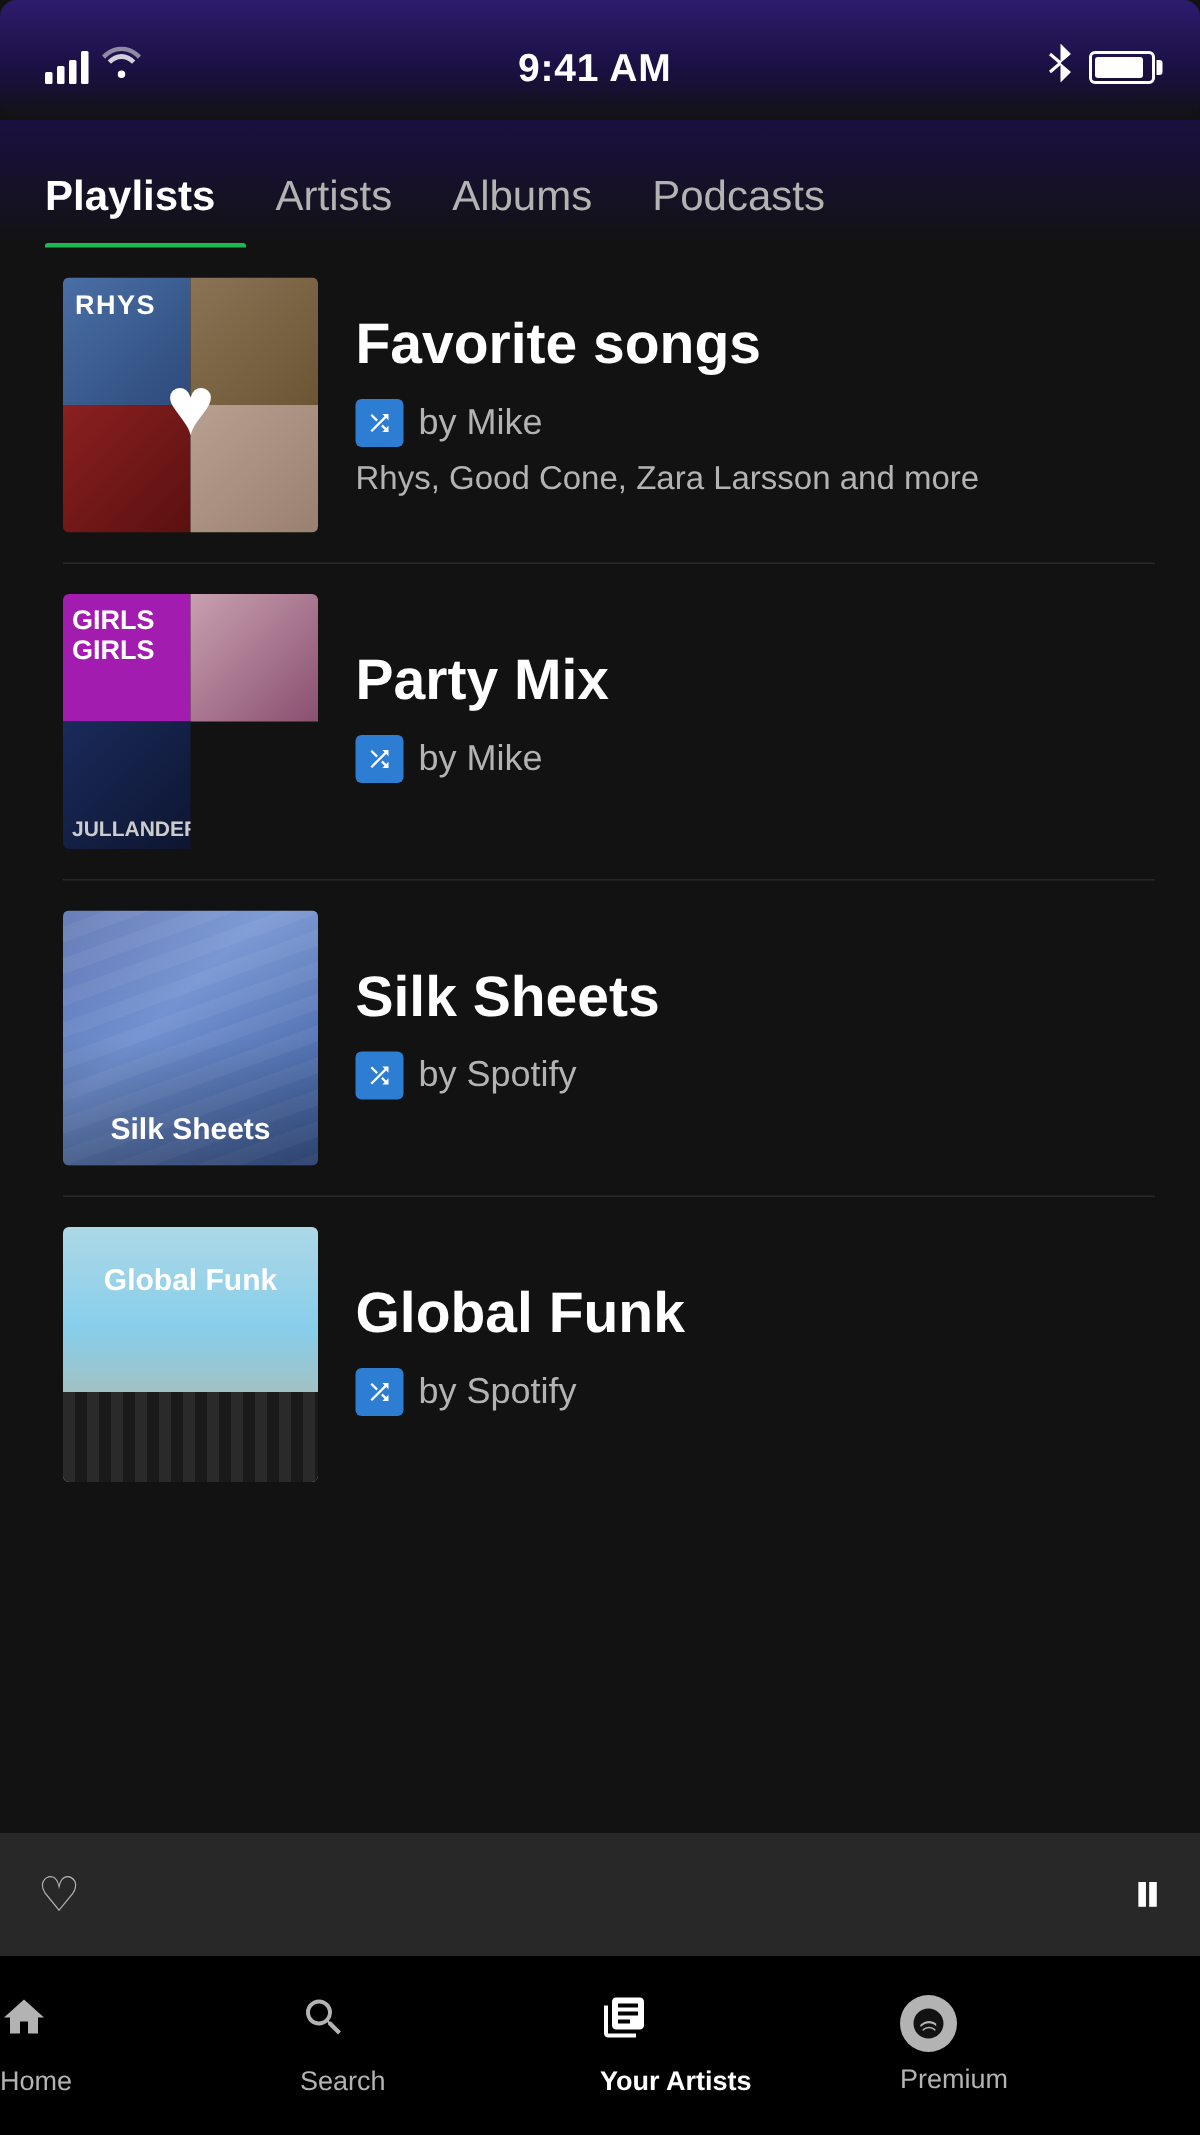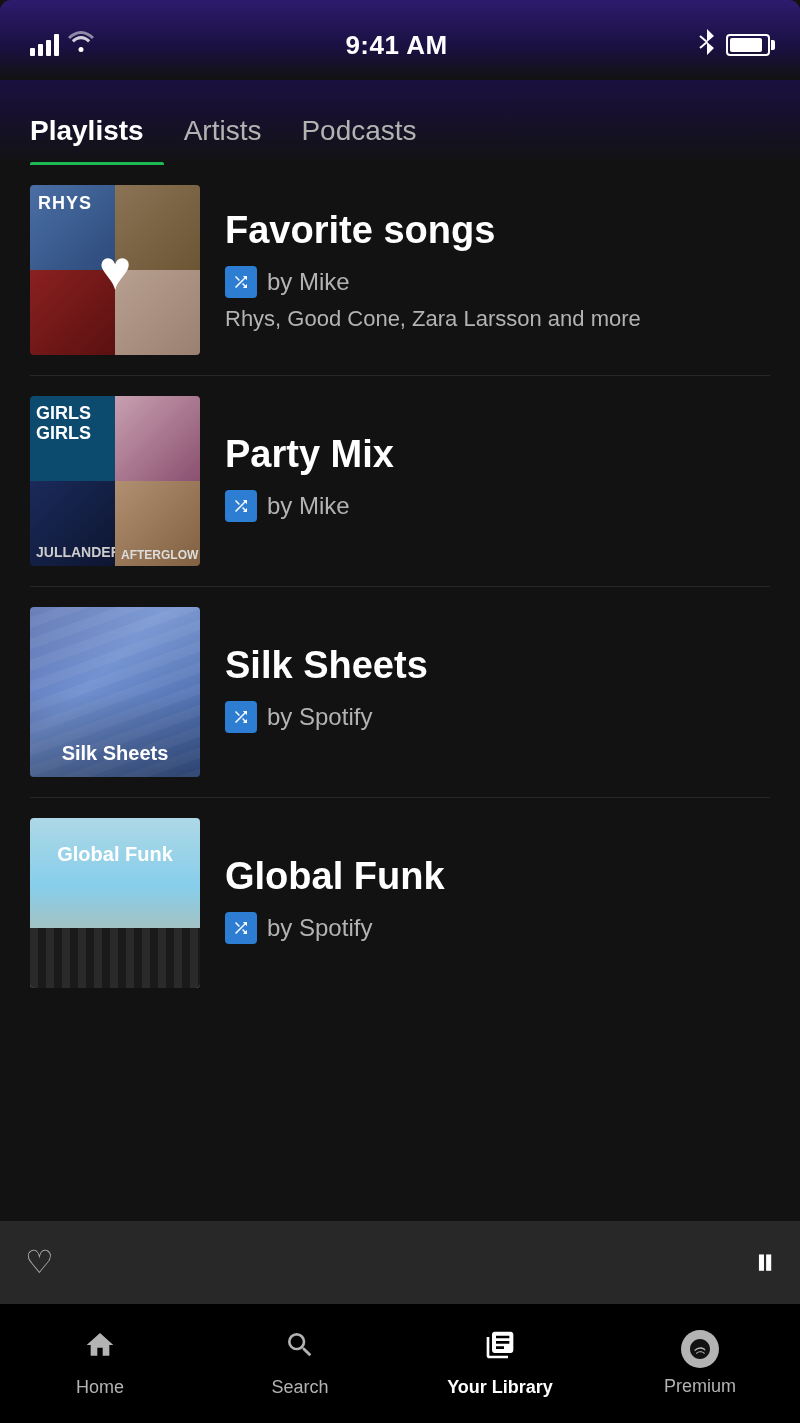"Albums" div.tab { html: none -> <div>Albums</div> }
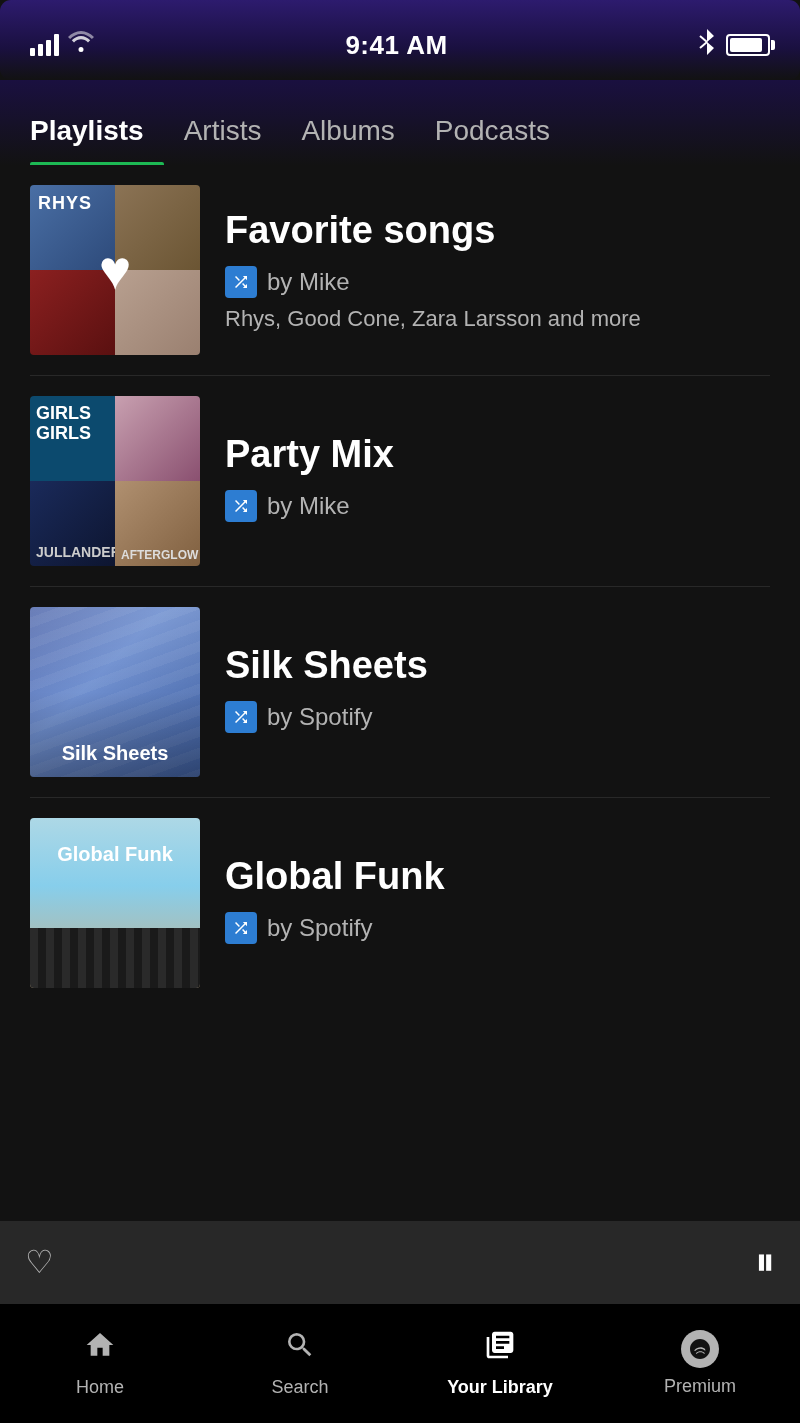"RHYS" .playlist-list { margin-left: none -> 12px }
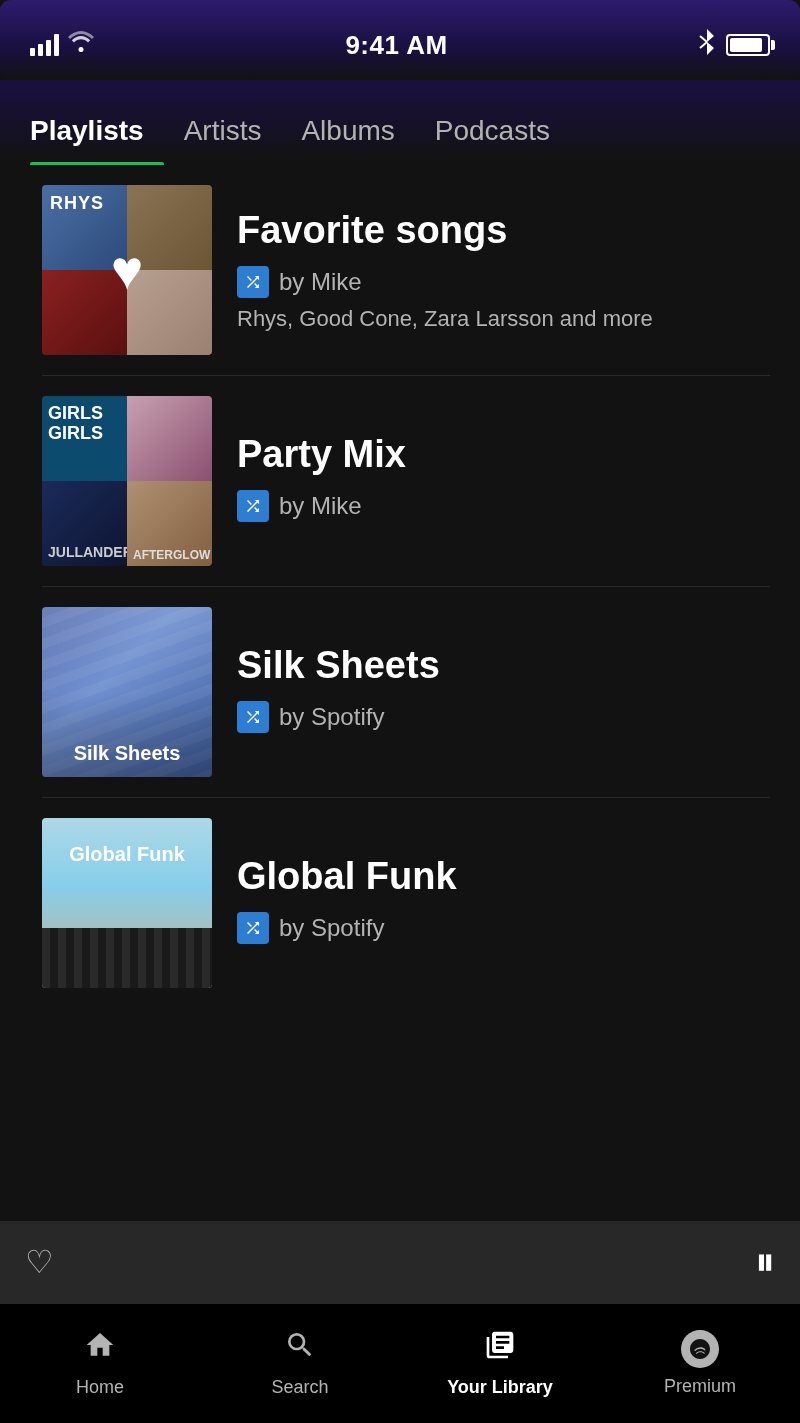"GIRLS" .party-cell-1 { background: #0c4a6e -> #a21caf }
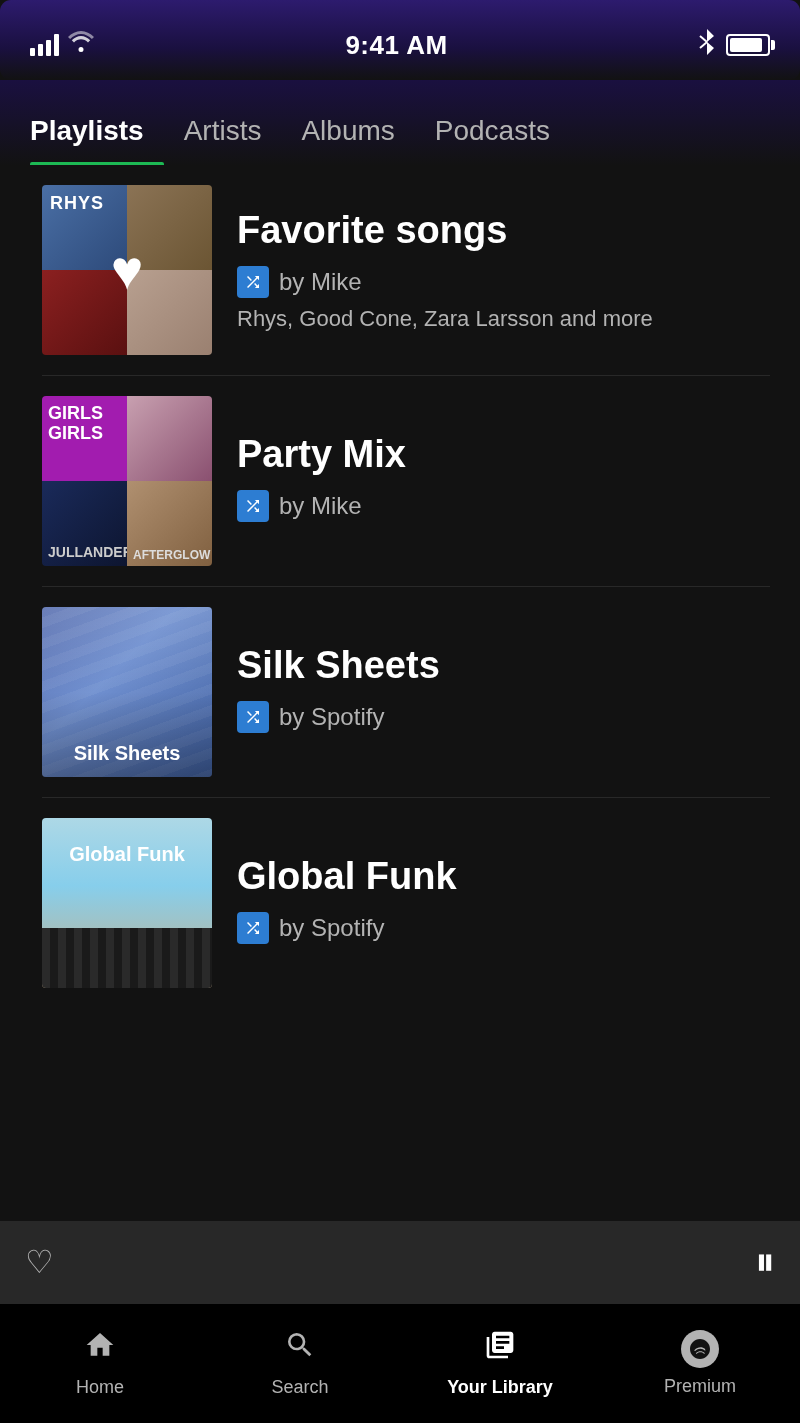"AFTERGLOW" div.thumb-cell { html: <div> <span>AFTERGLOW</span> </div> -> none }
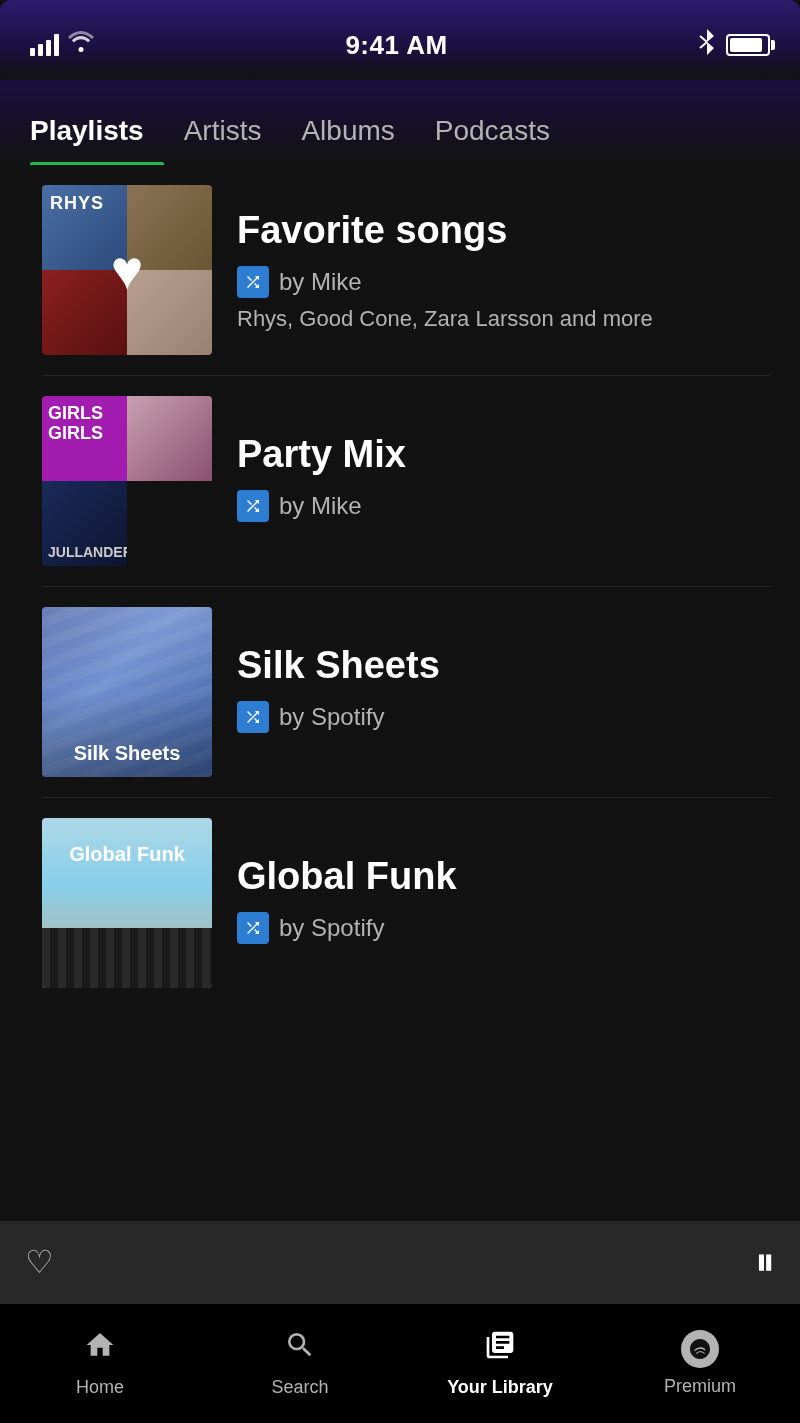"Home" .nav-item { align-items: center -> flex-start }
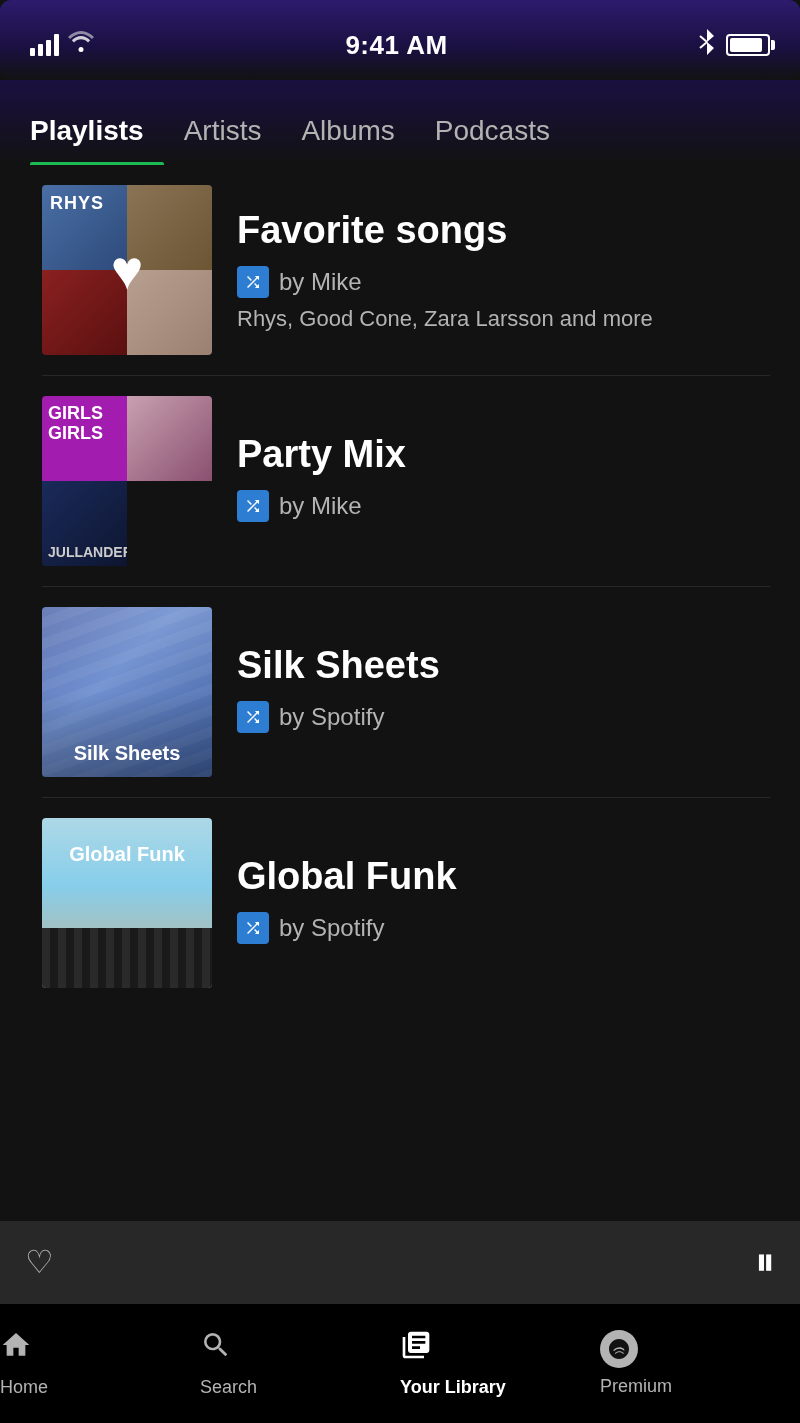"Your Library" span.nav-label { text: Library -> Artists }
